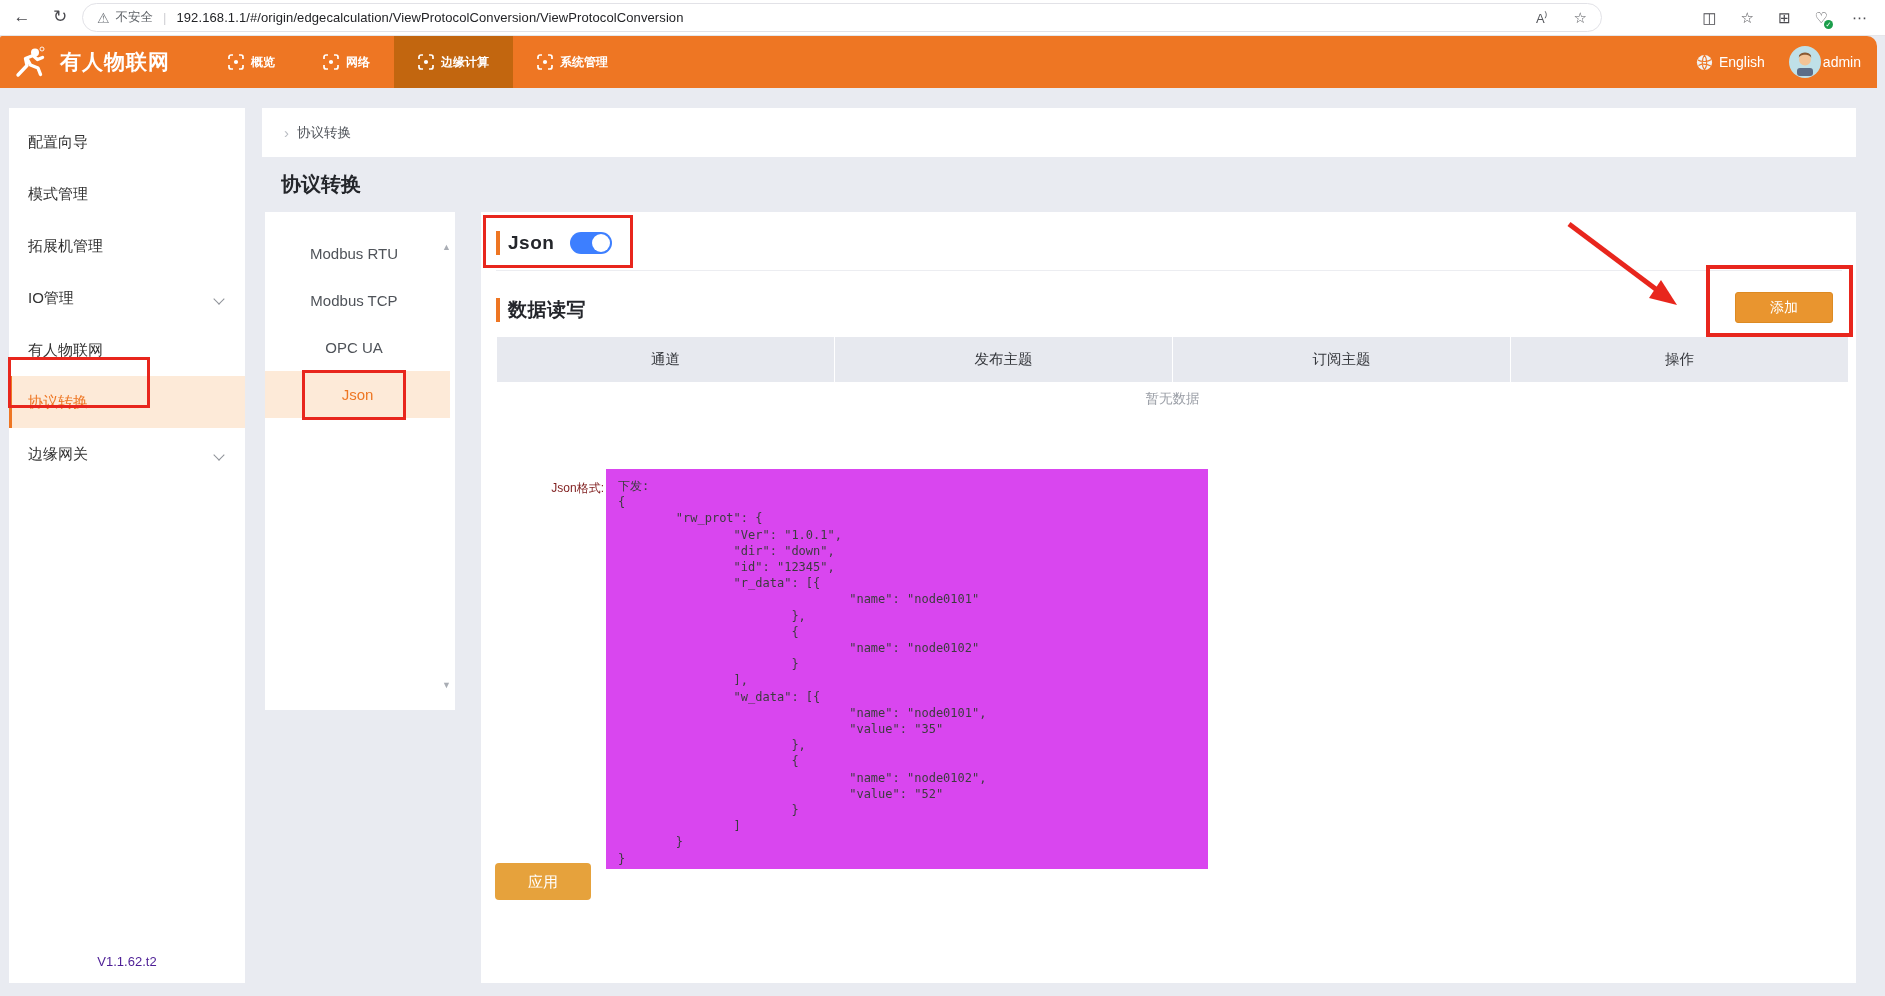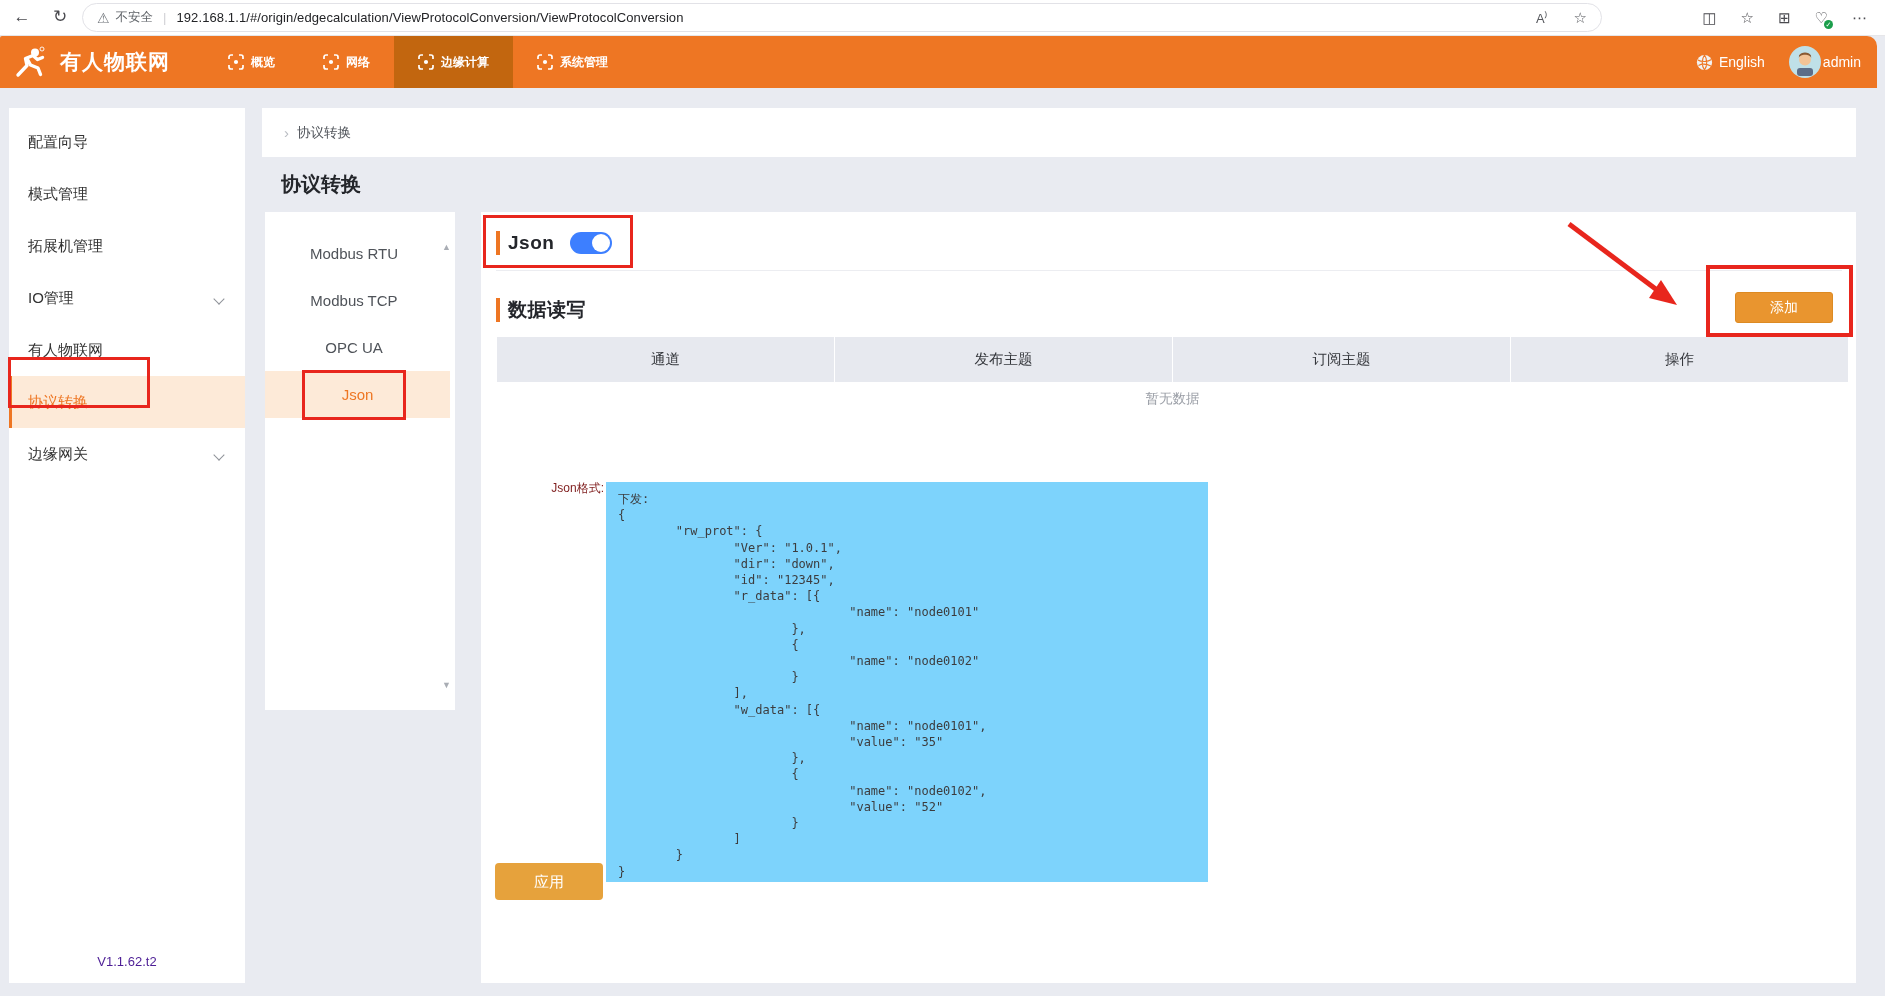"下发:" .json-box { background: #7dd3fc -> #d946ef; top: 270px -> 257px }
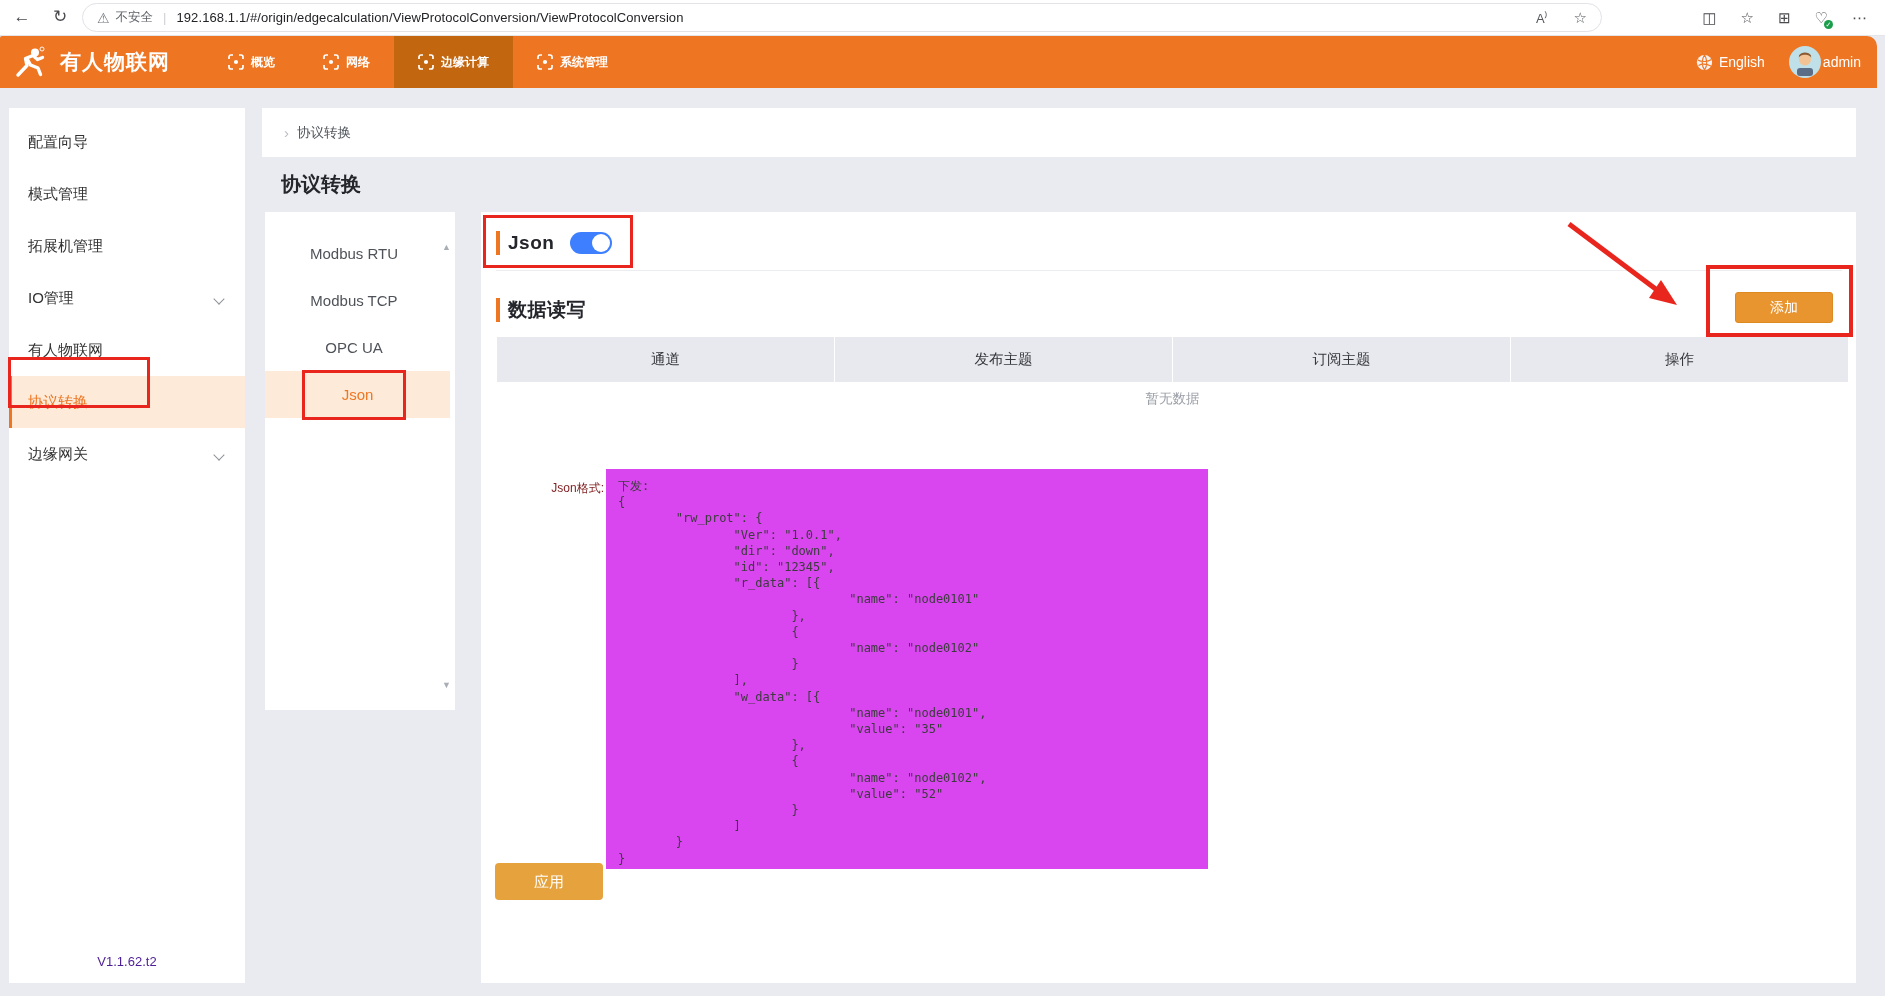"应用" .apply-btn { width: 108px -> 96px }
